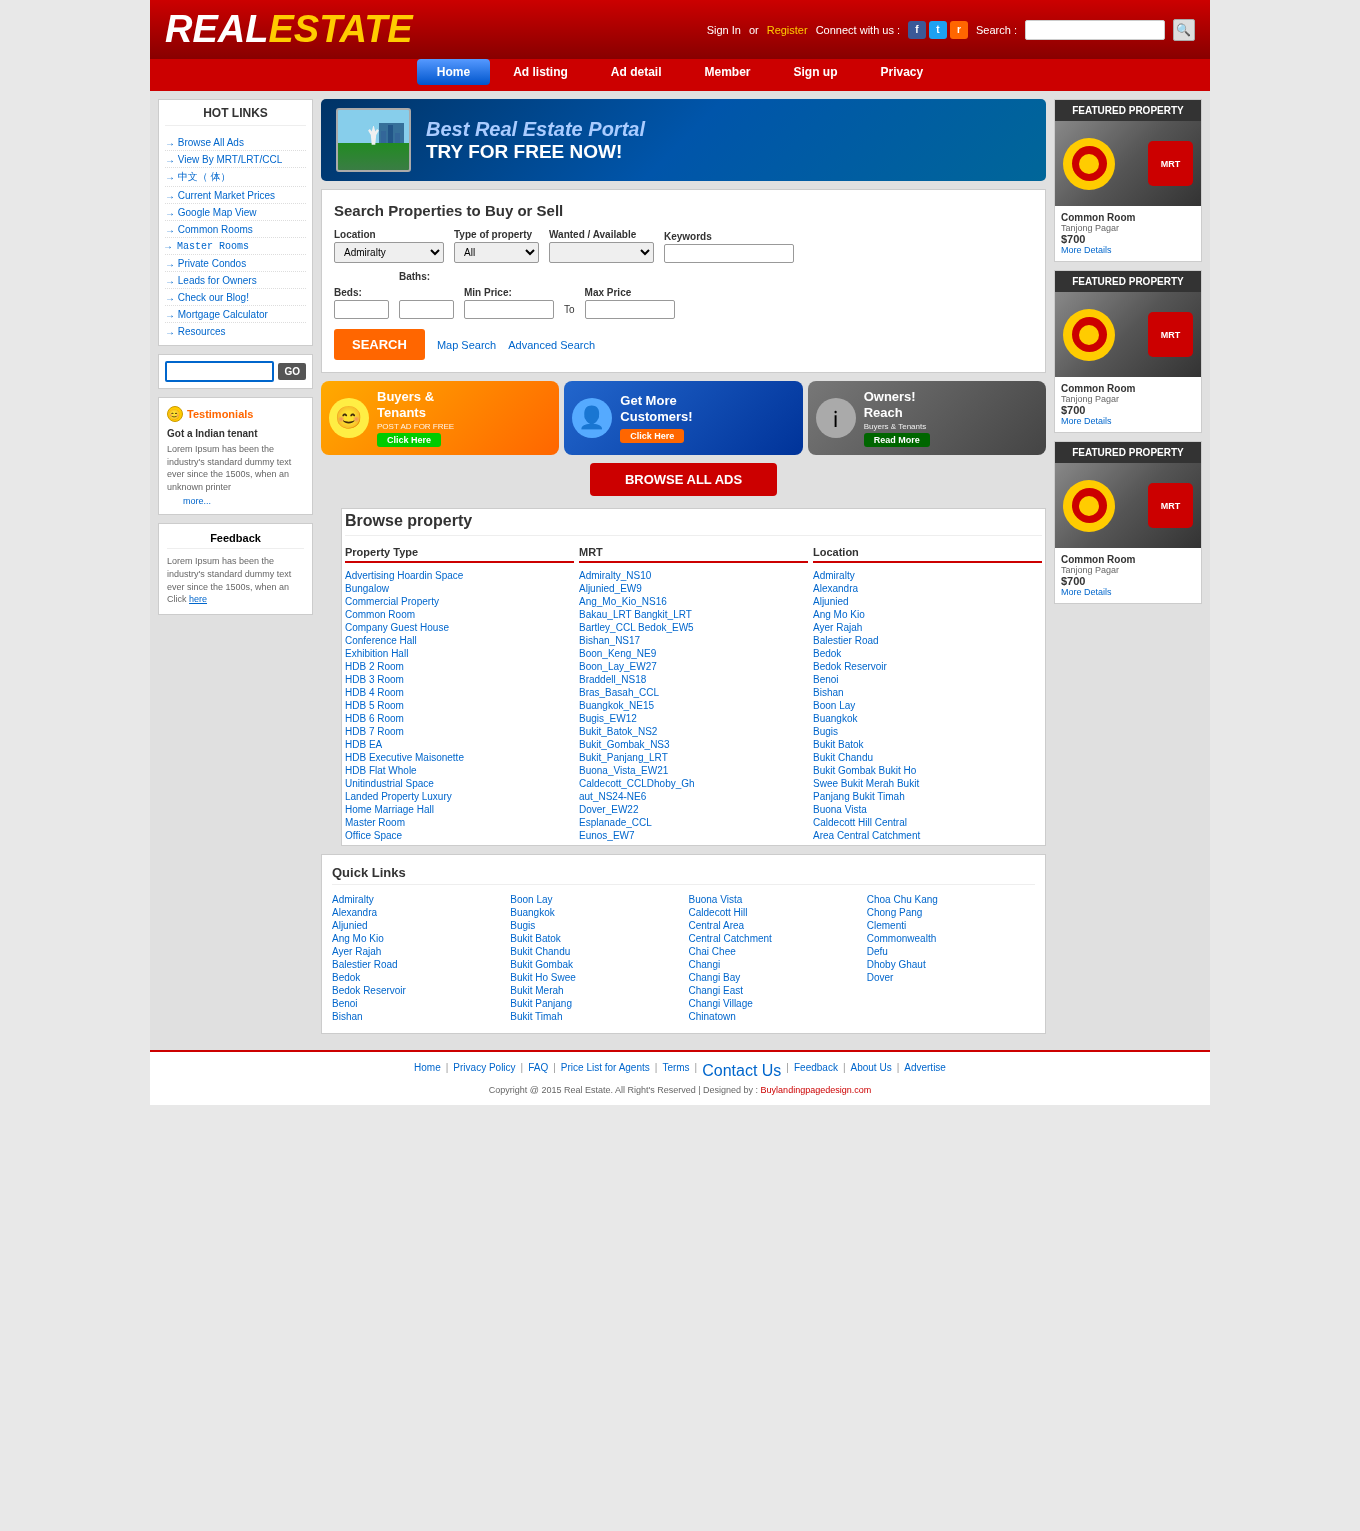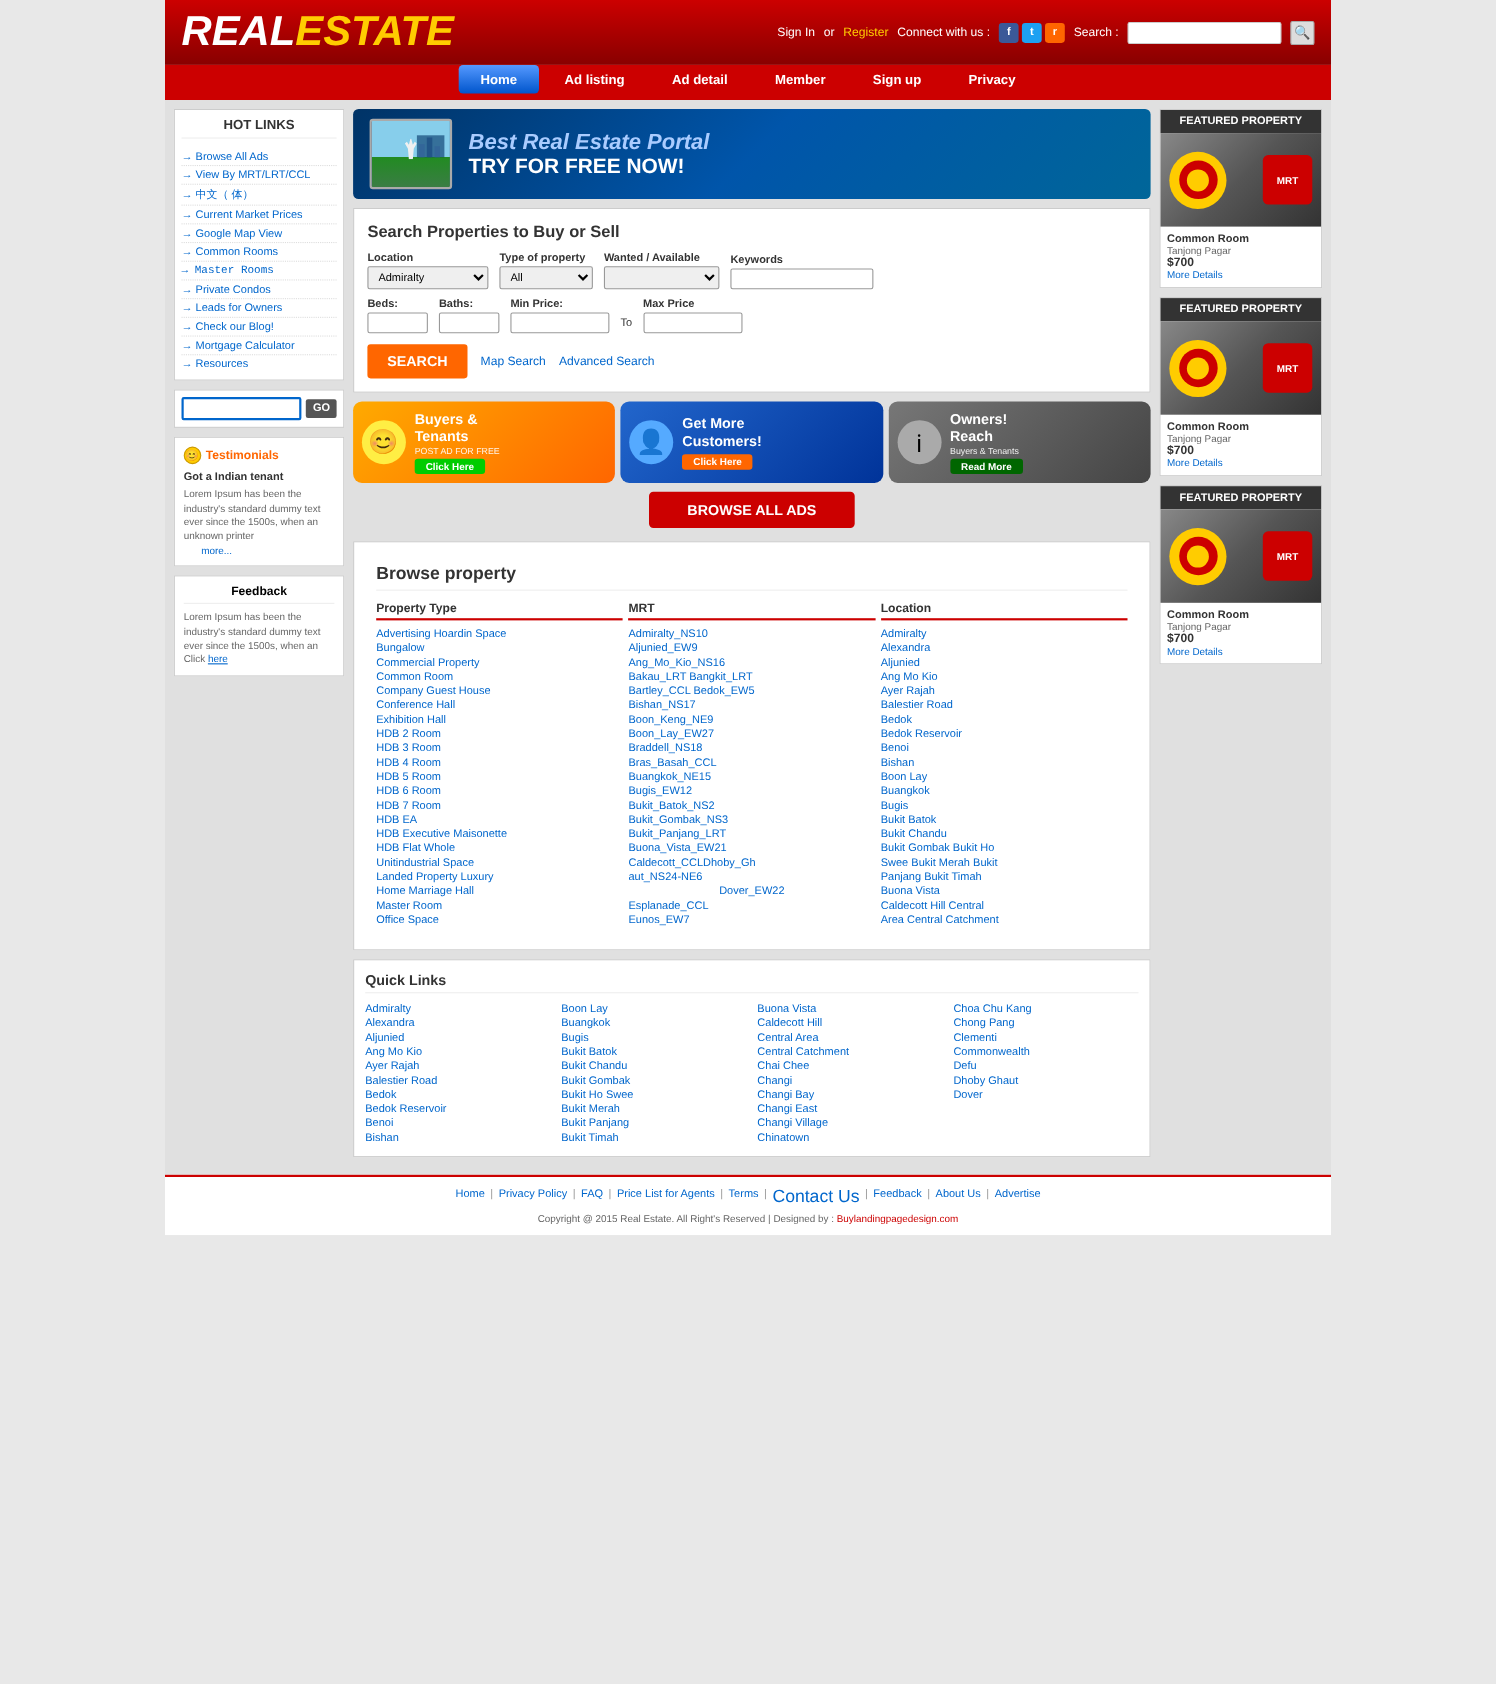"Baths:" div { gap: 2px -> 18px }
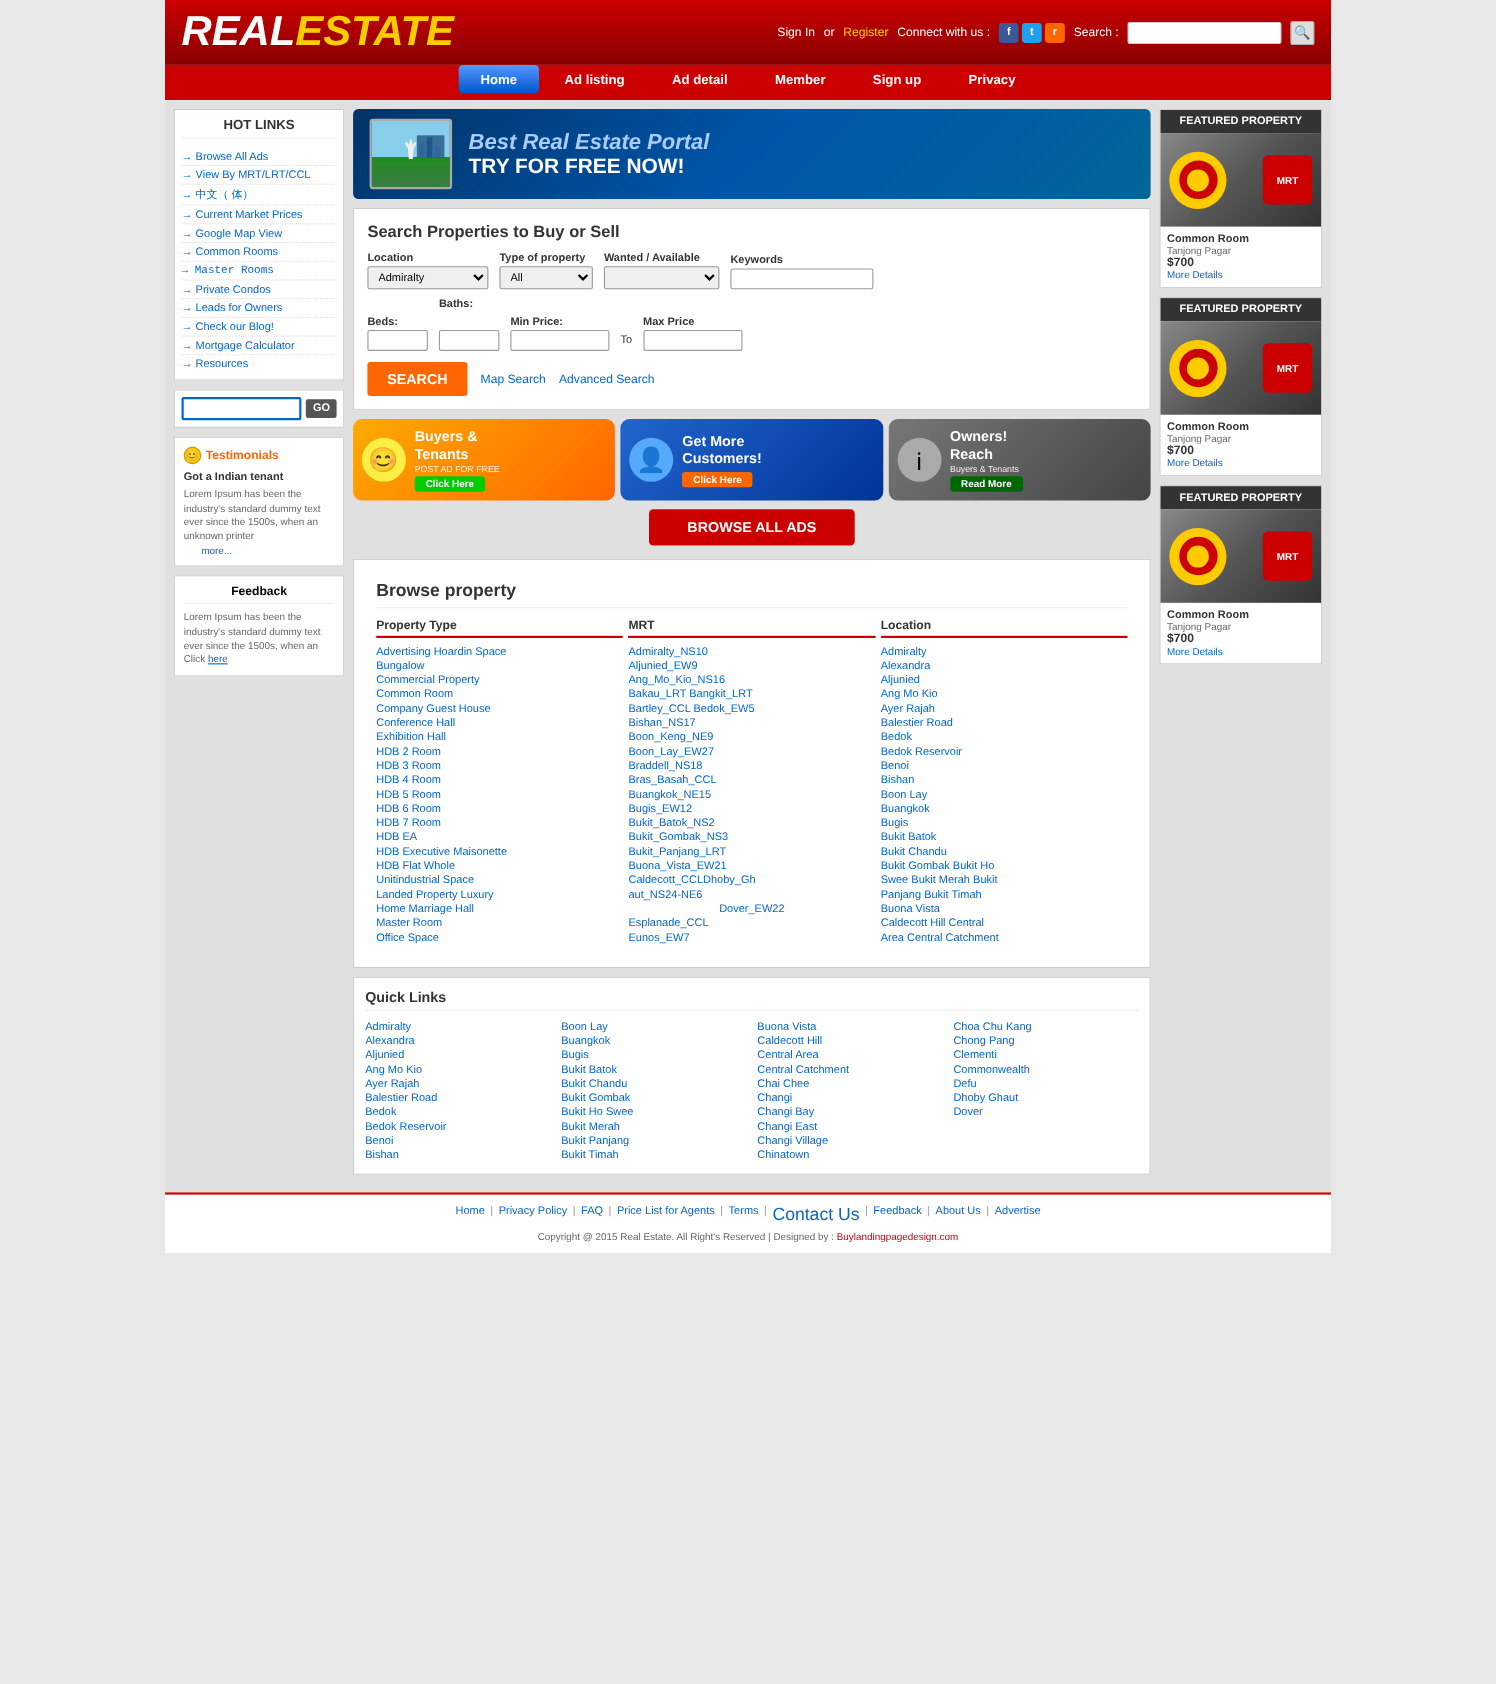"Browse property" div { margin-left: none -> 20px; padding: 20px -> 3px }
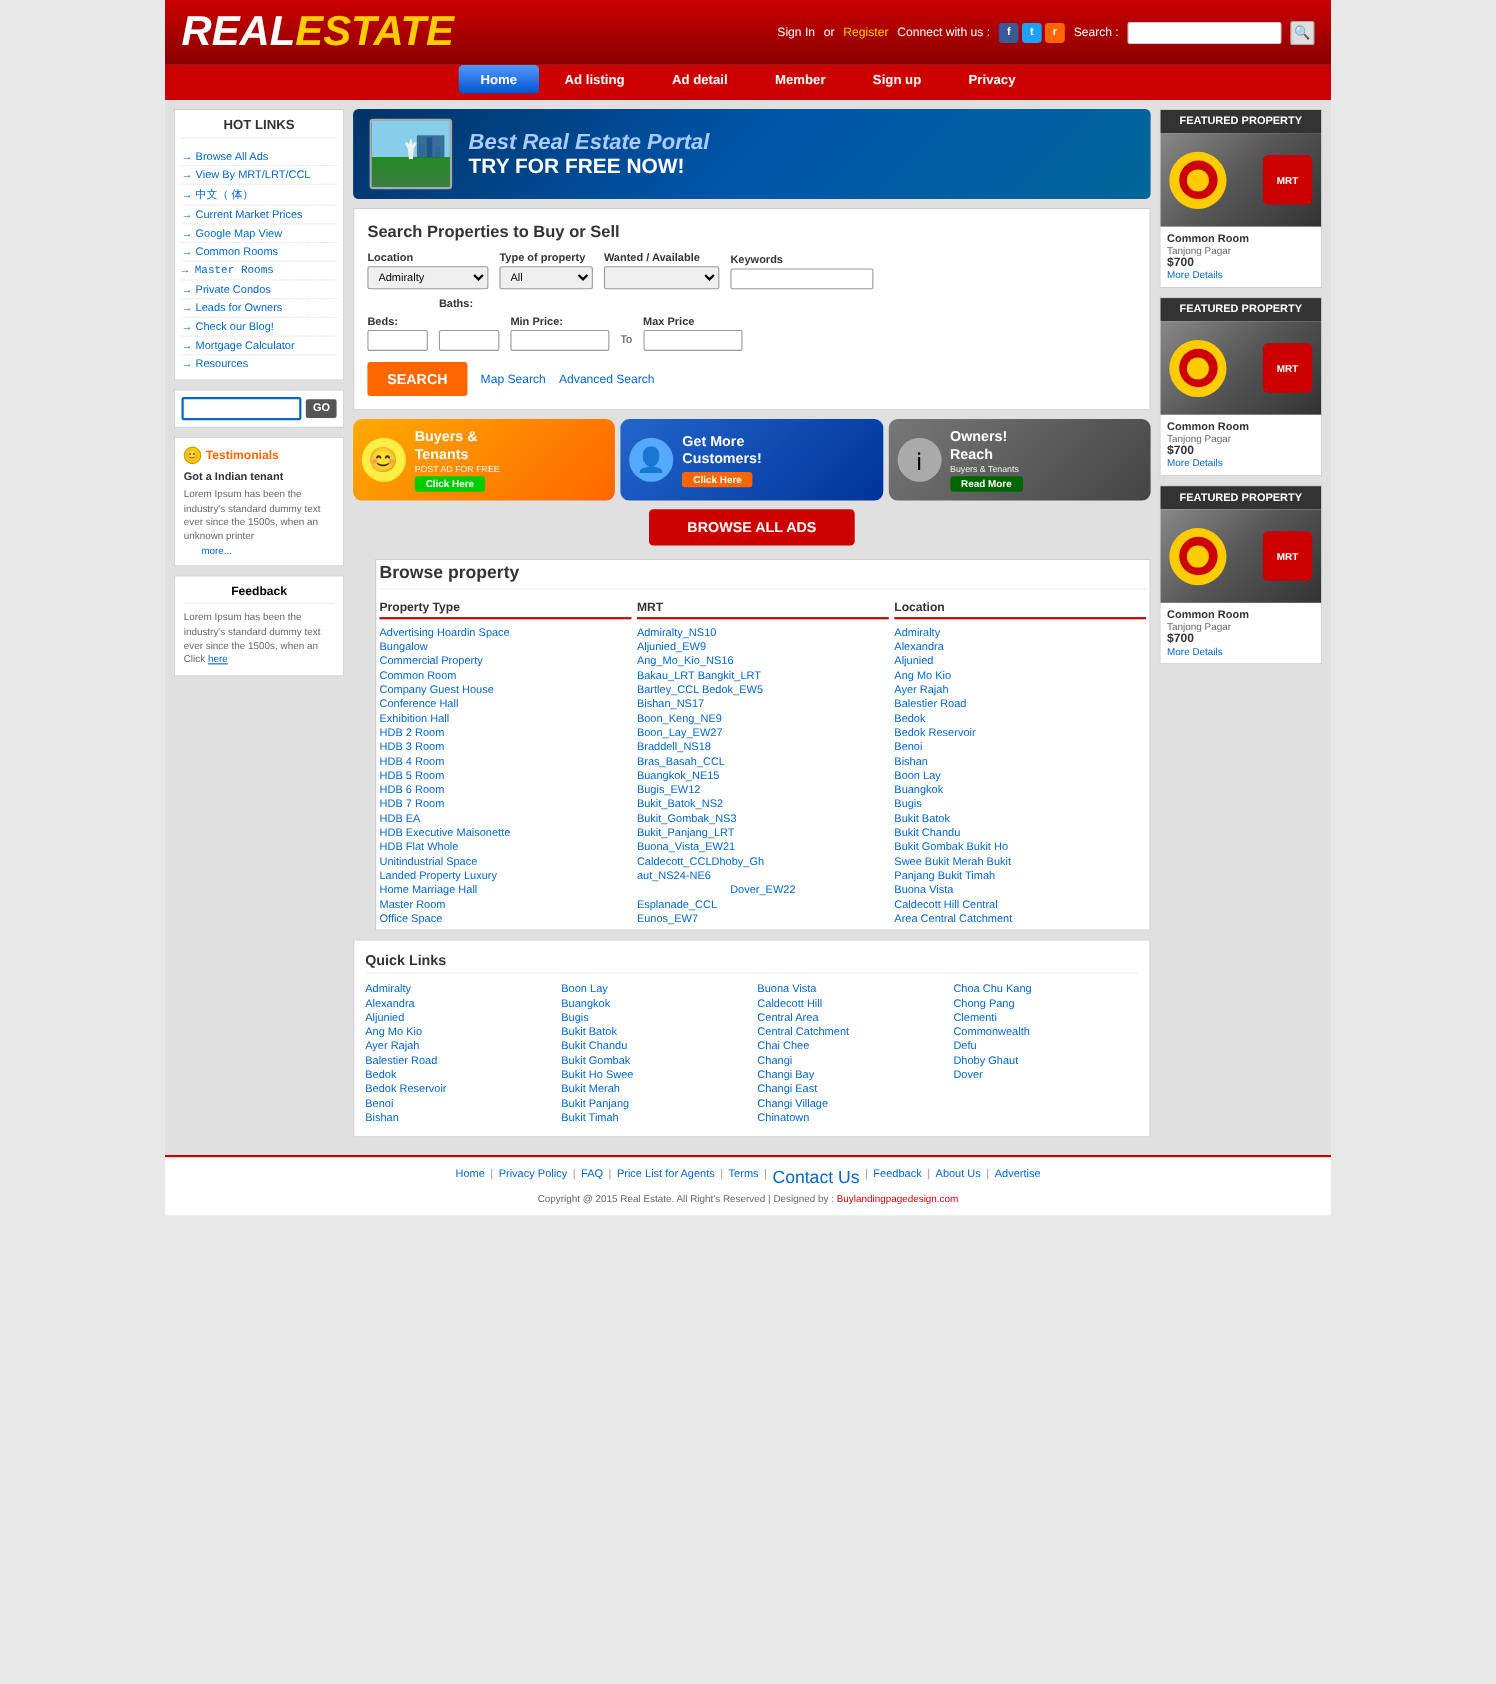"Dover_EW22" a { text-align: center -> none }
